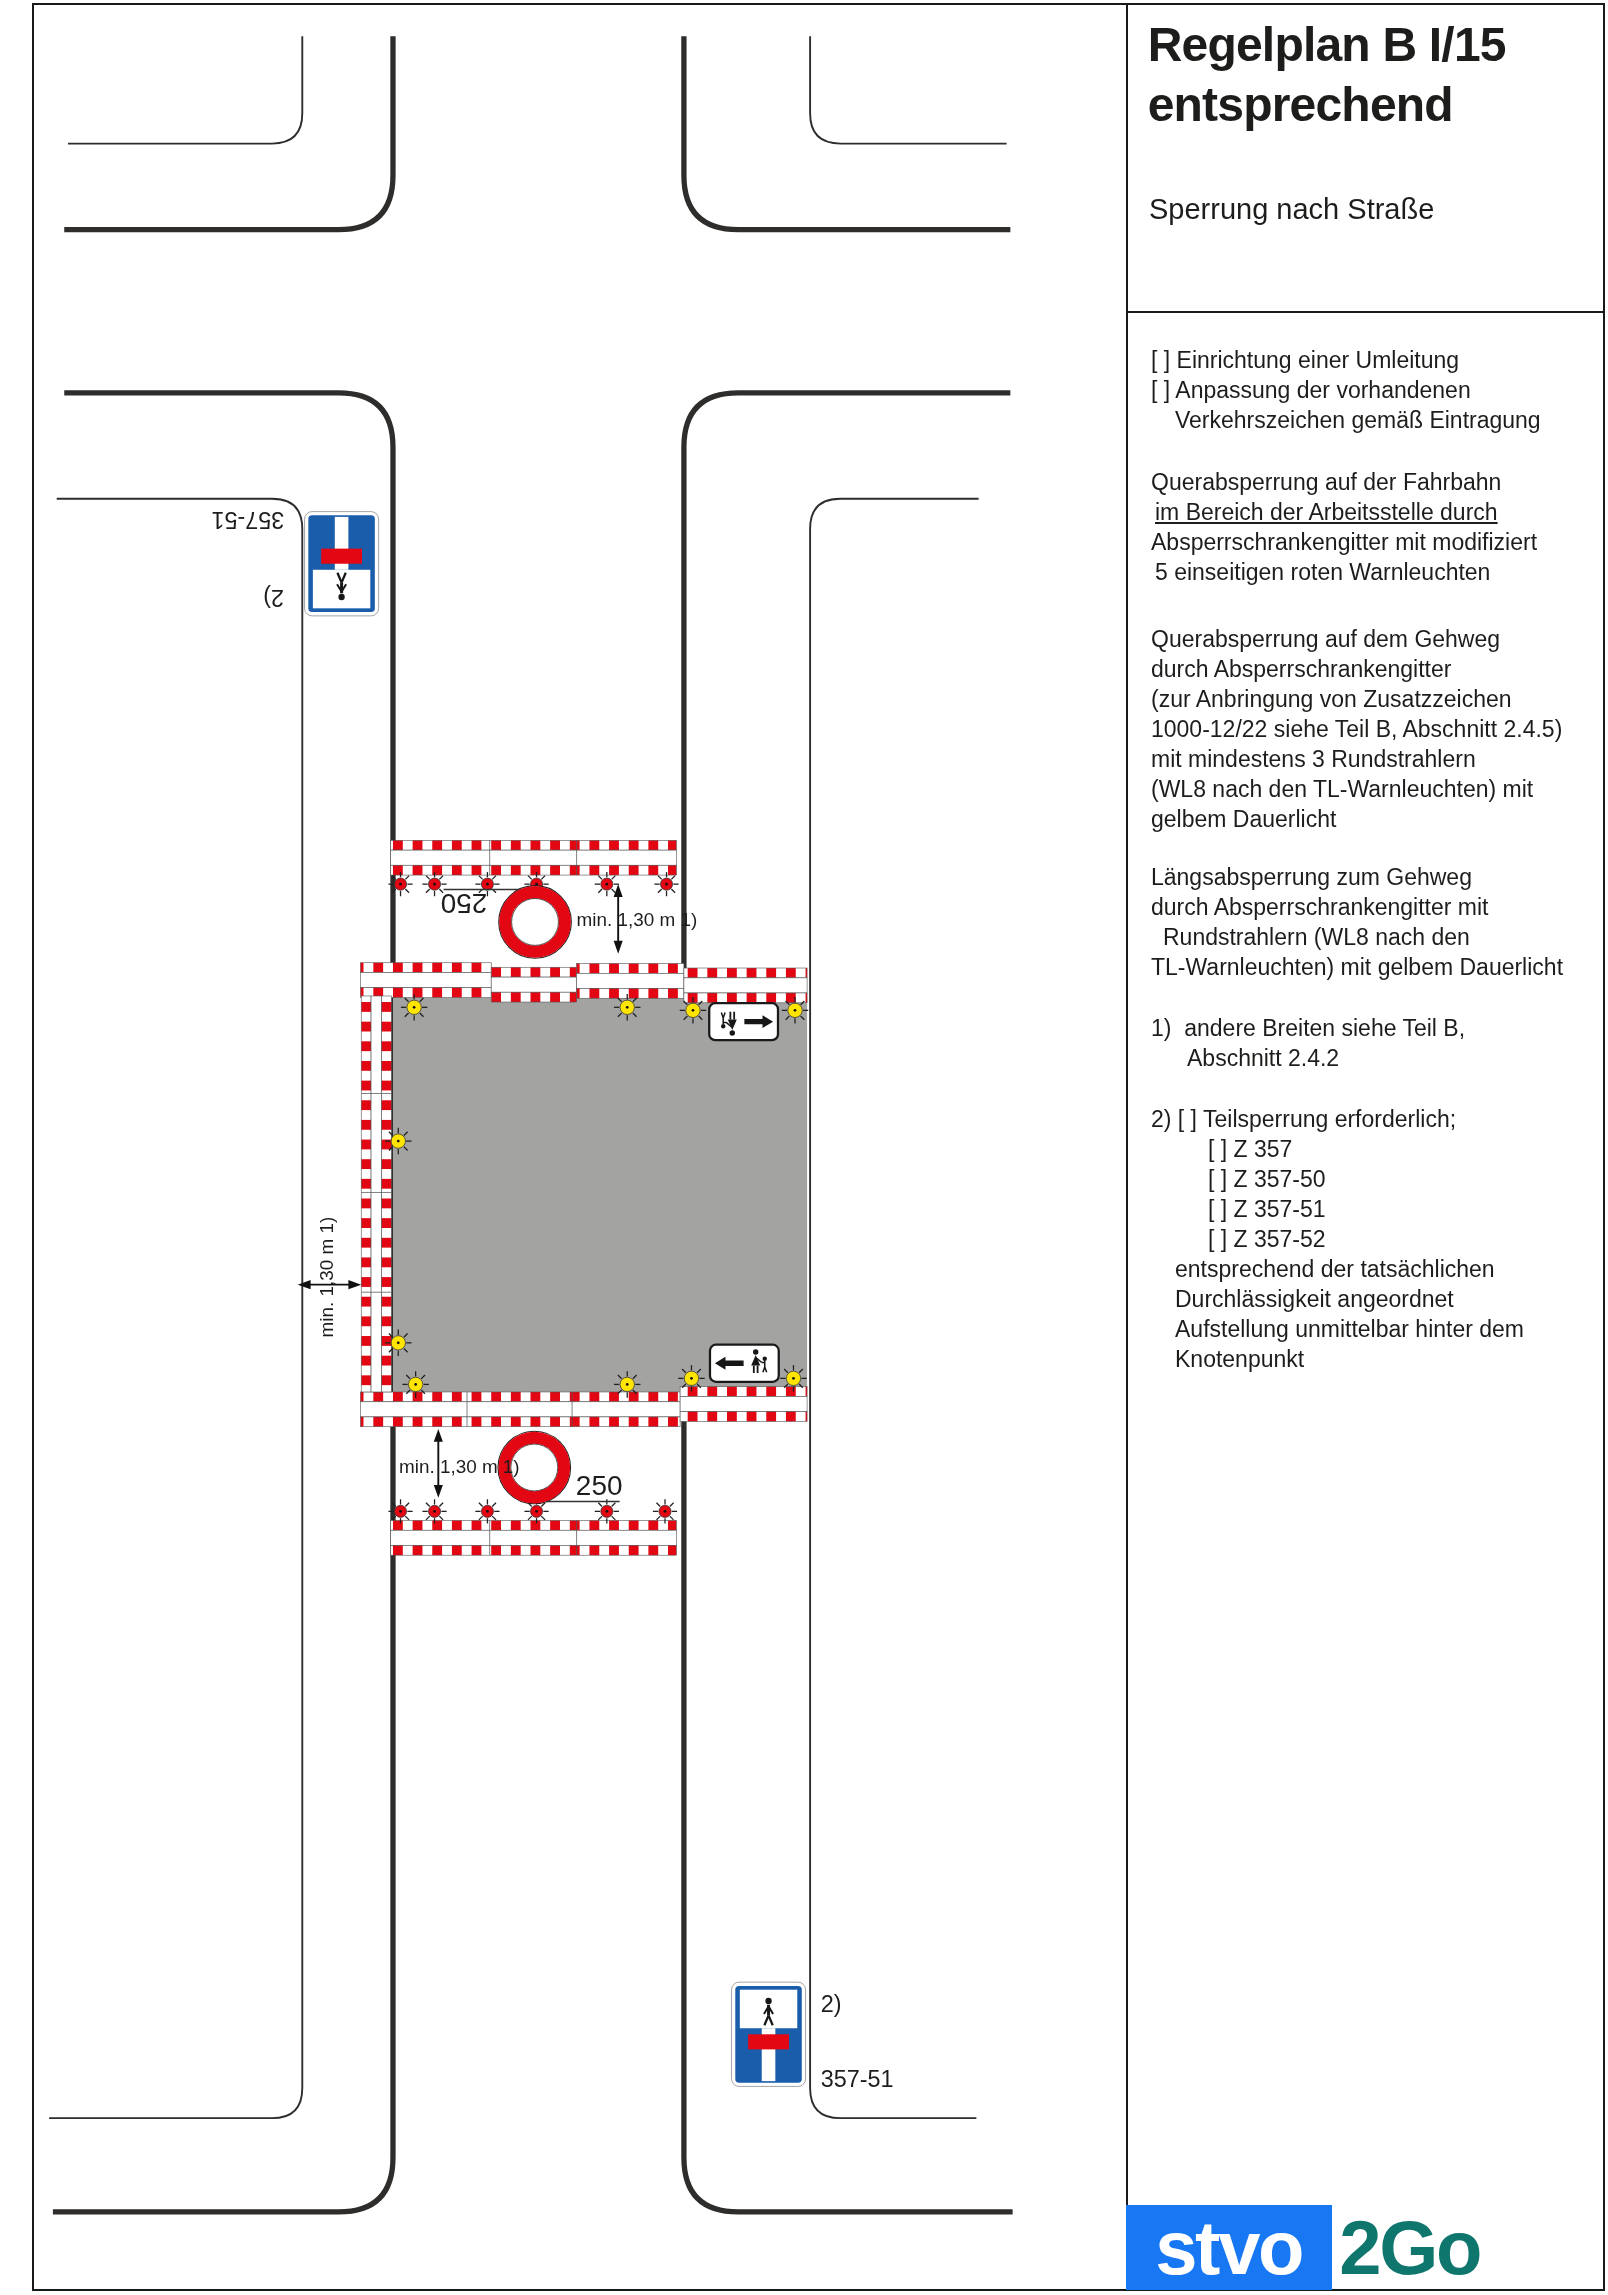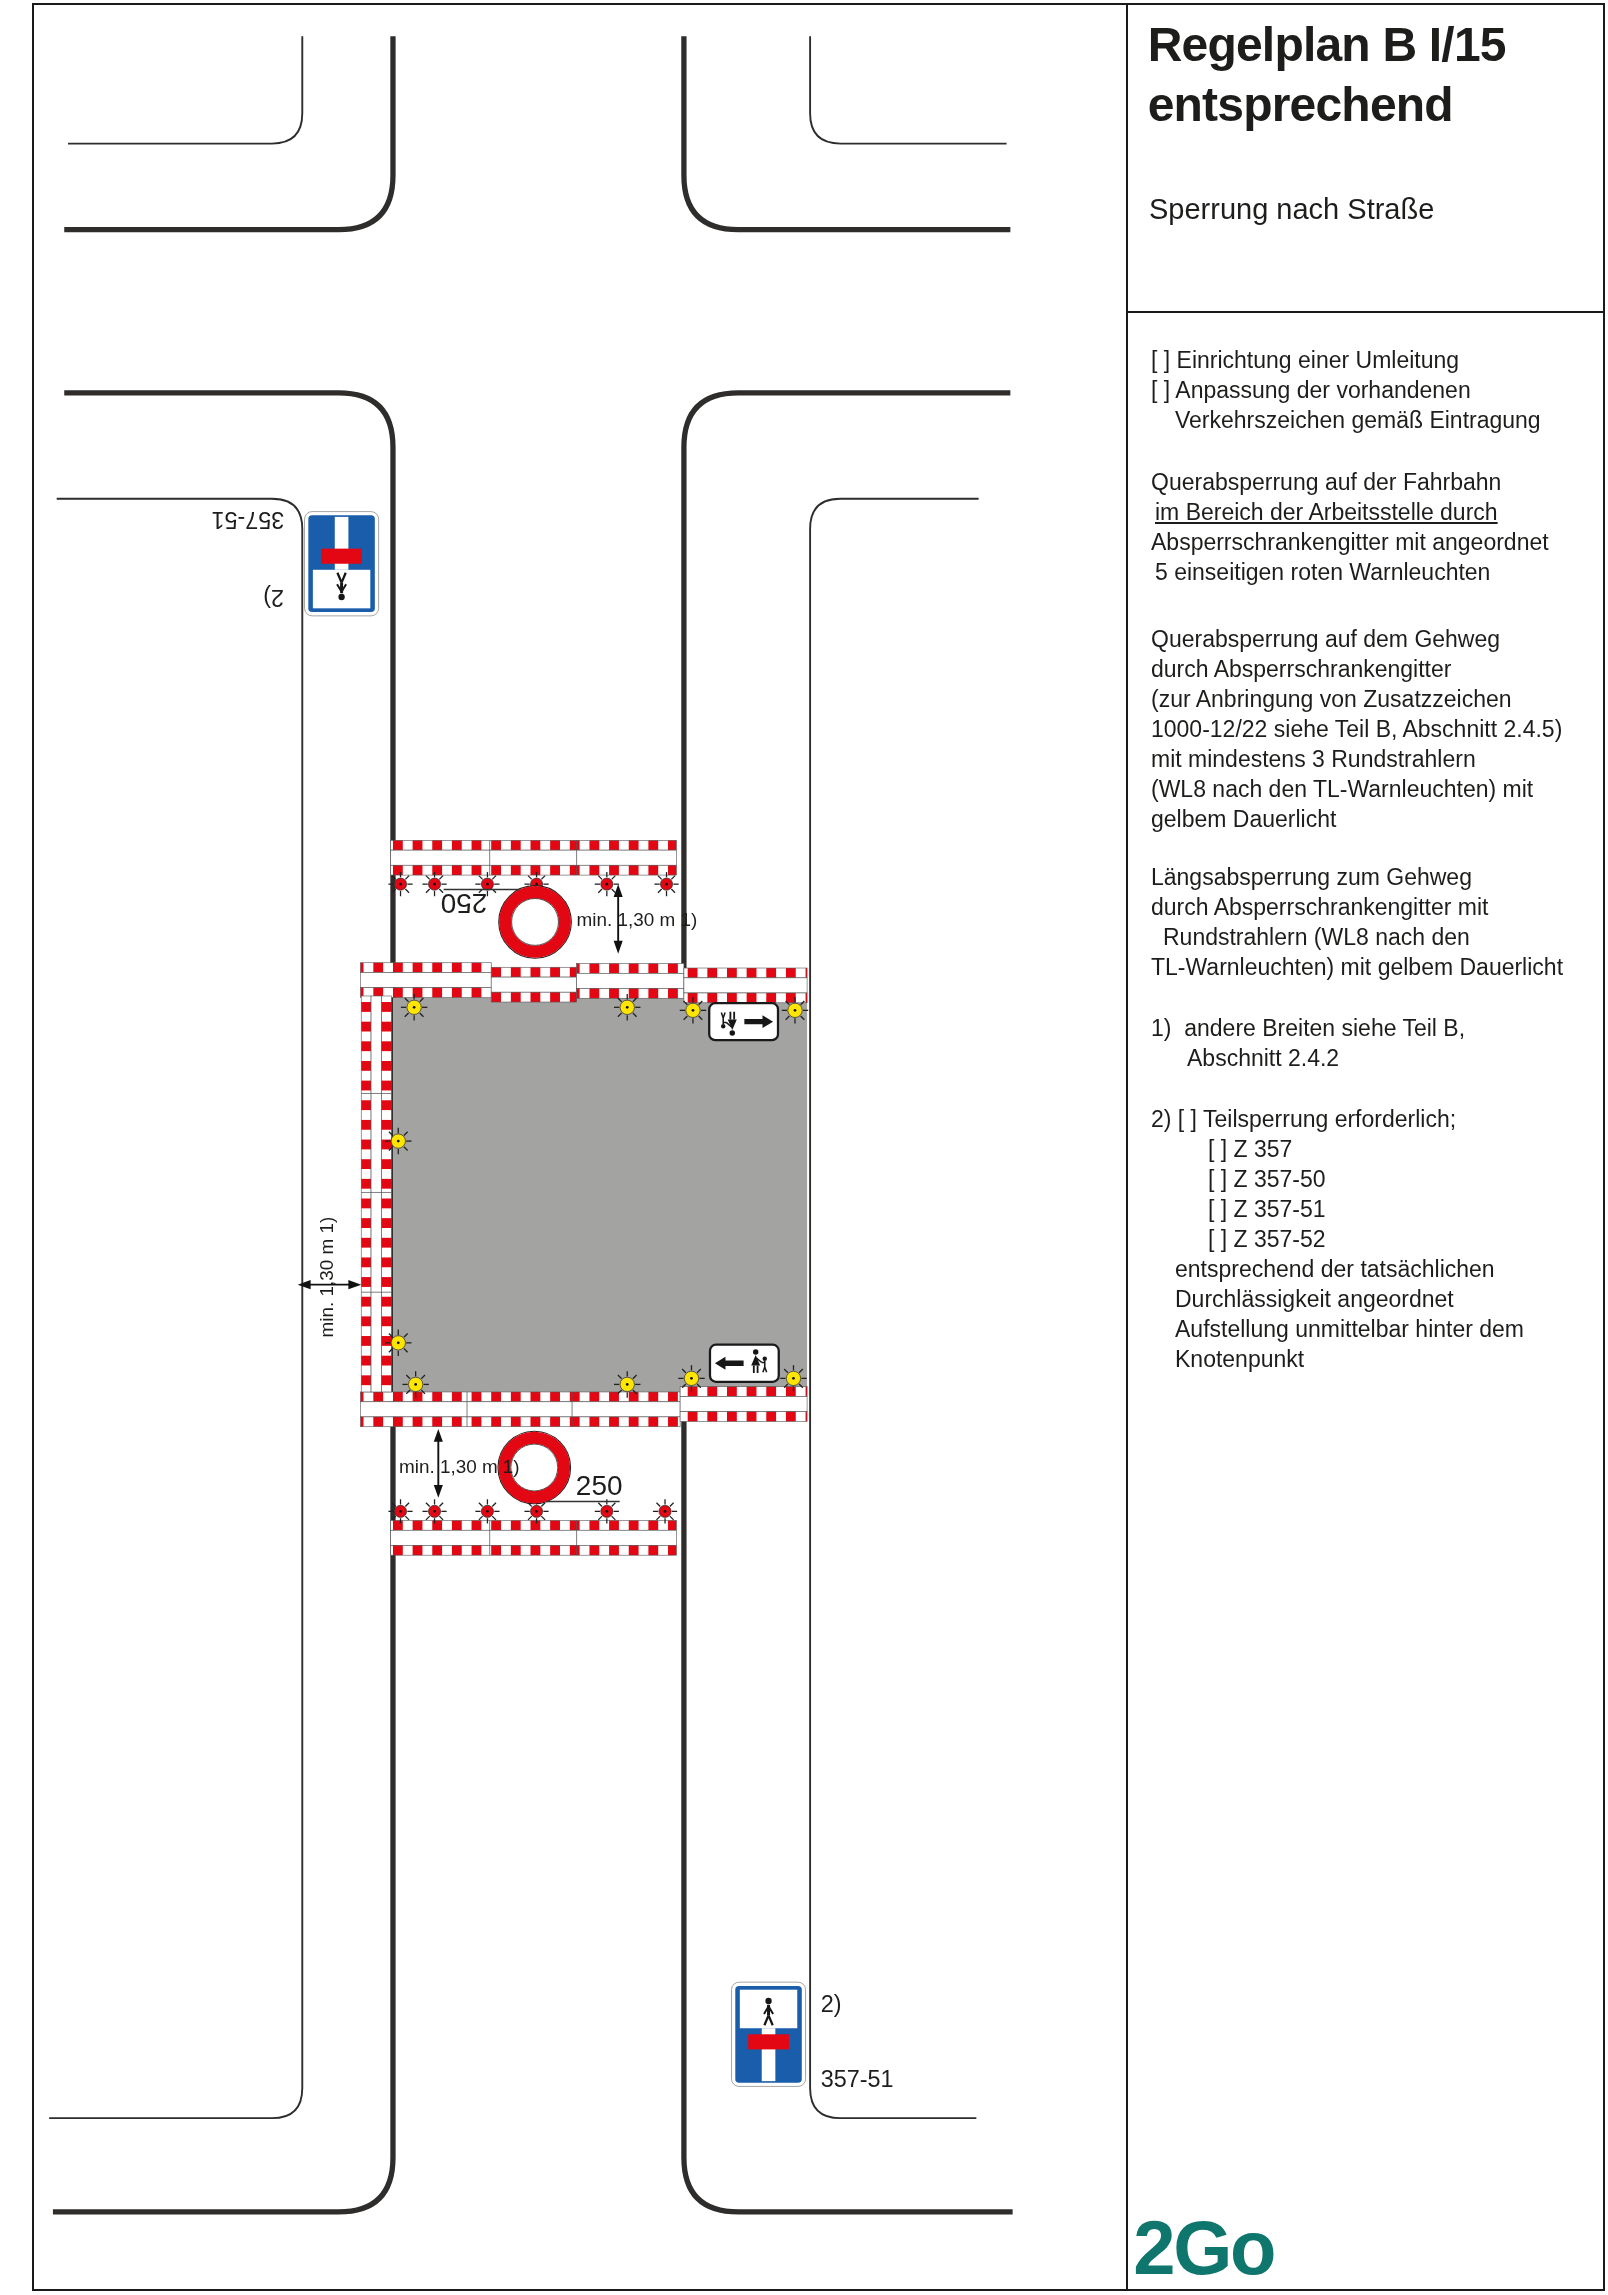"Absperrschrankengitter mit angeordnet" div.ln { text: angeordnet -> modifiziert }
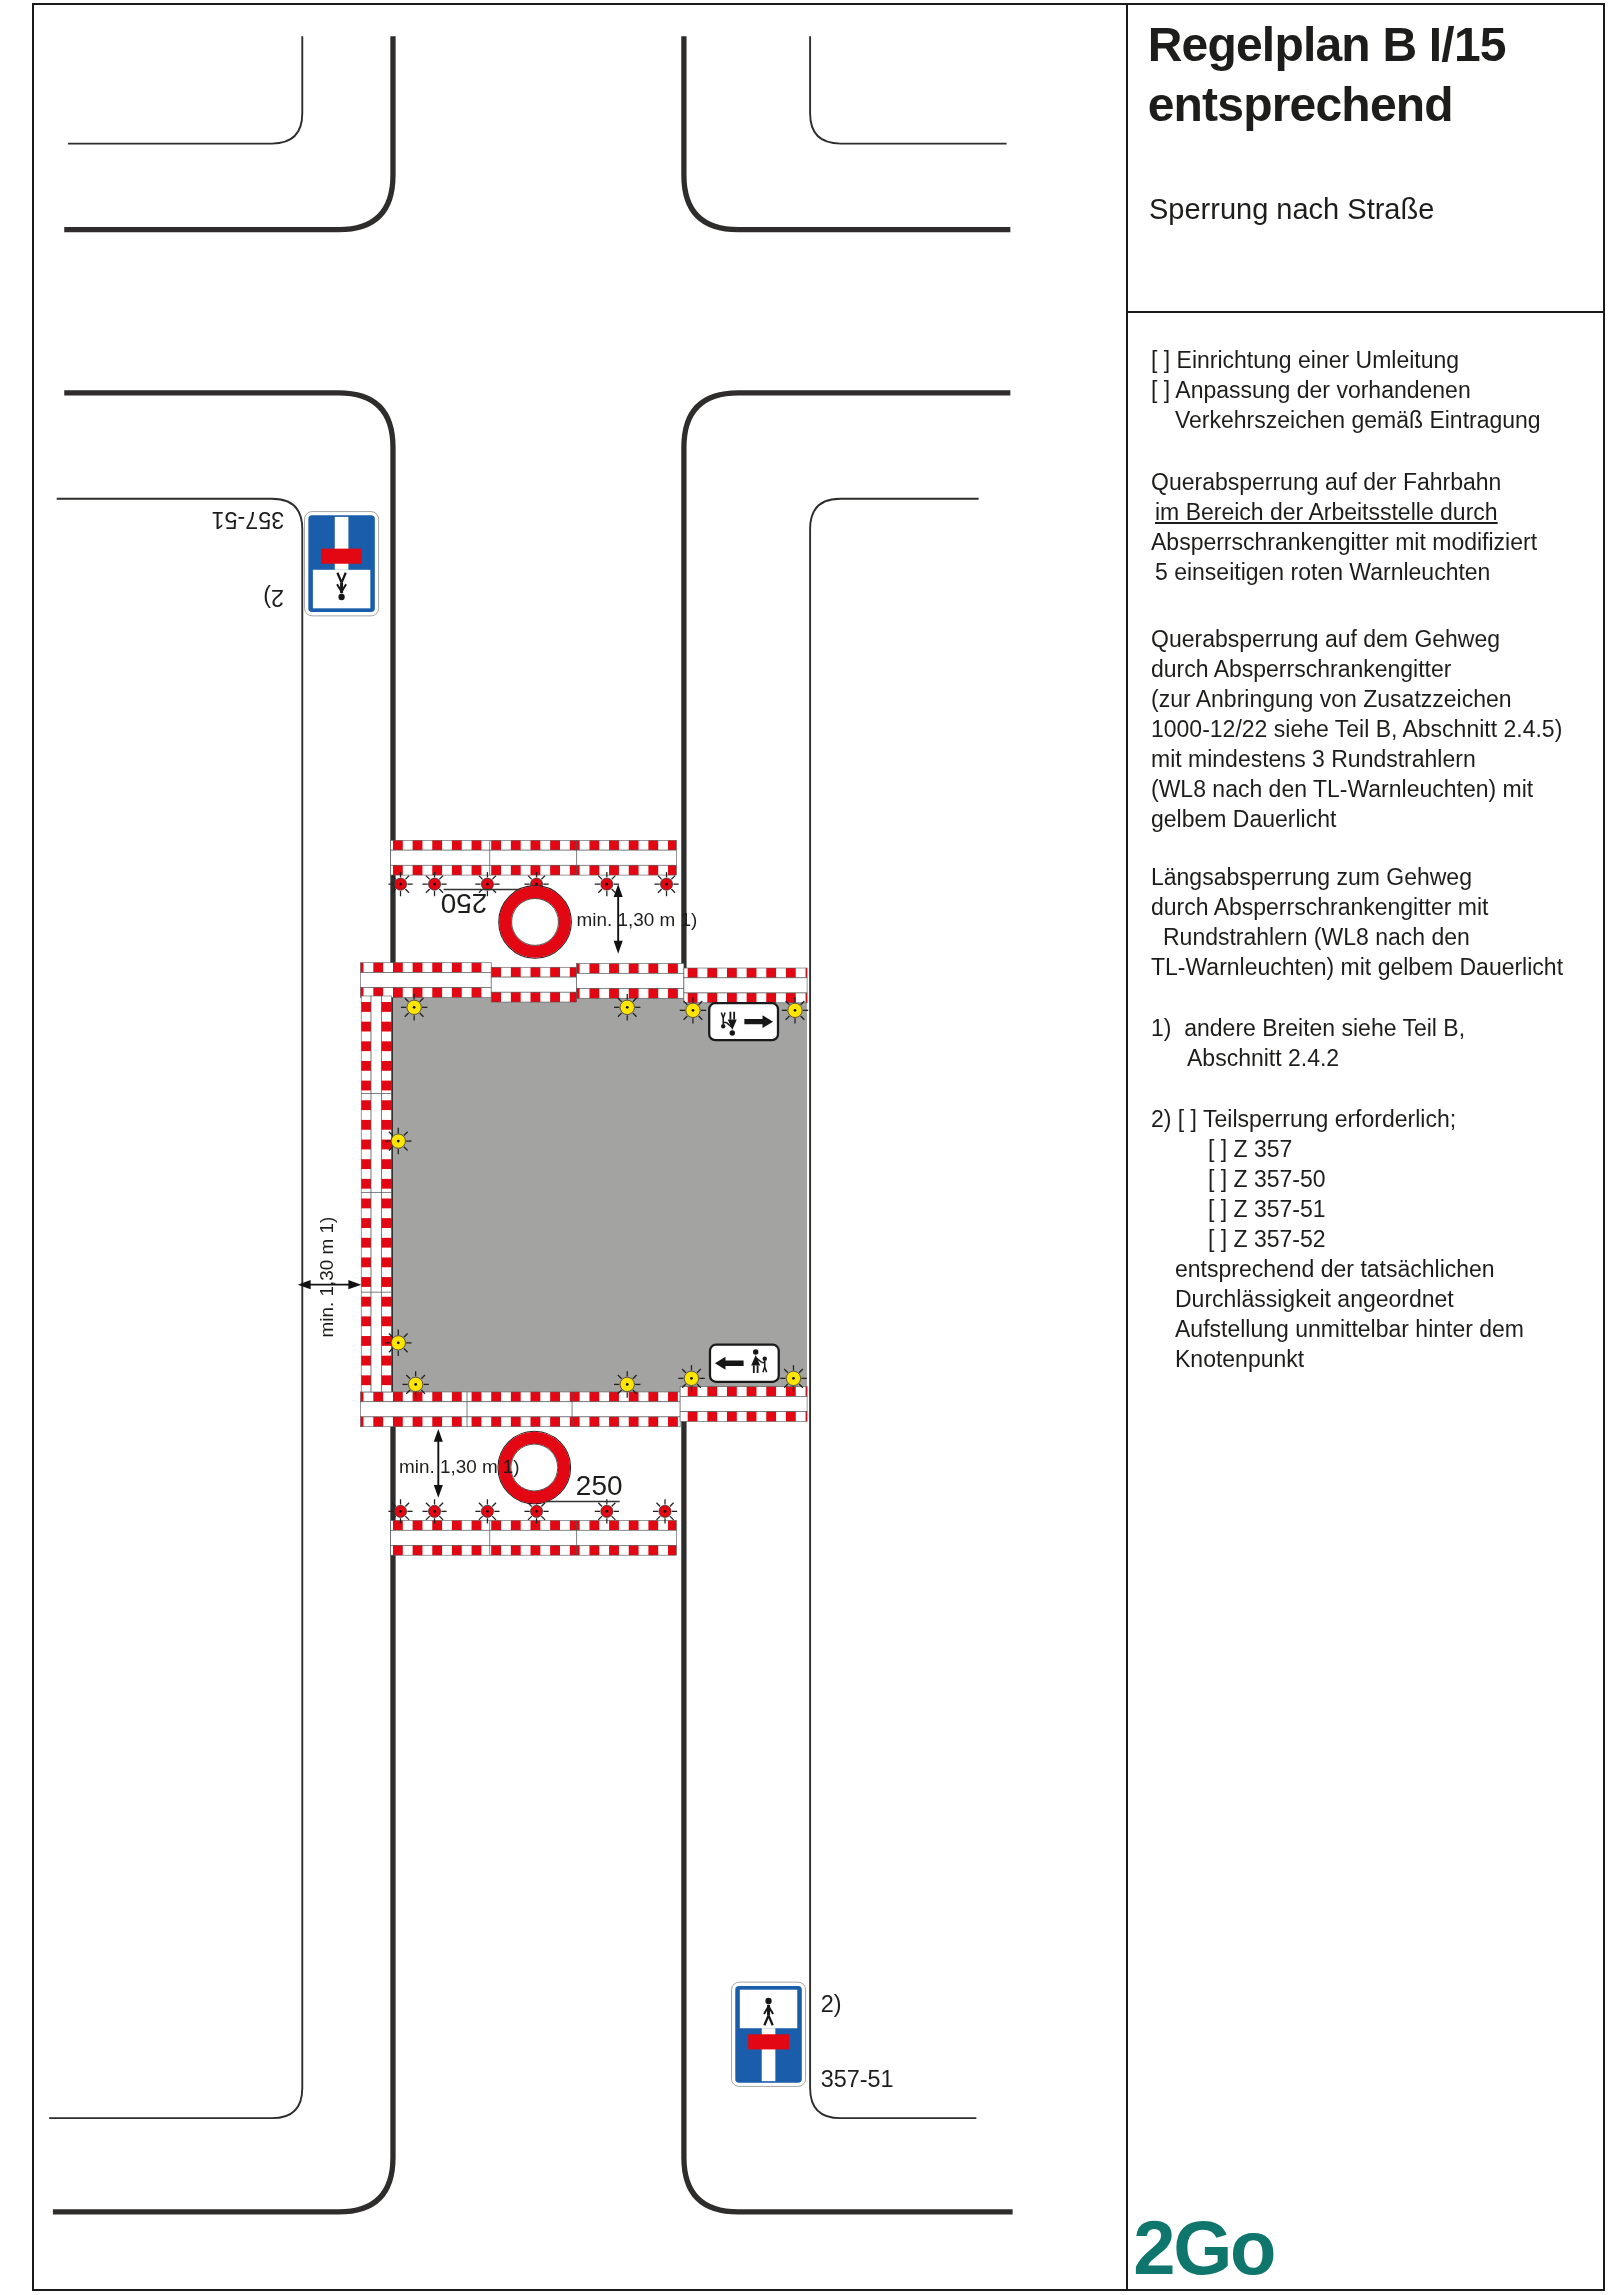"stvo" span.logo-stvo { html: none -> <span>stvo</span> }
